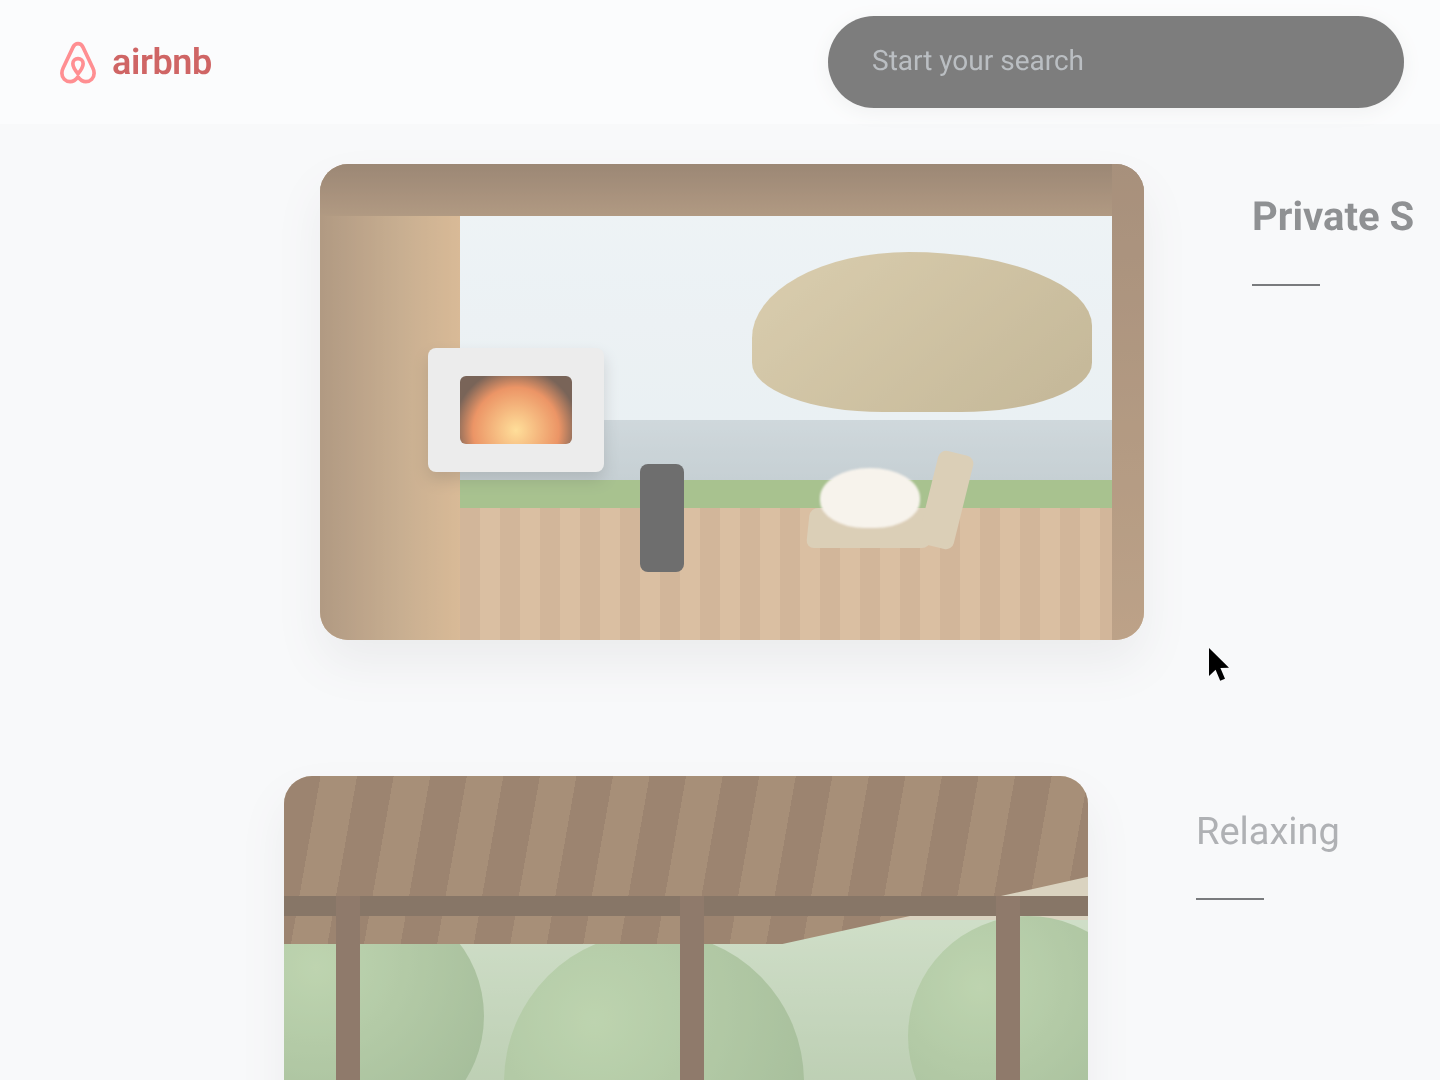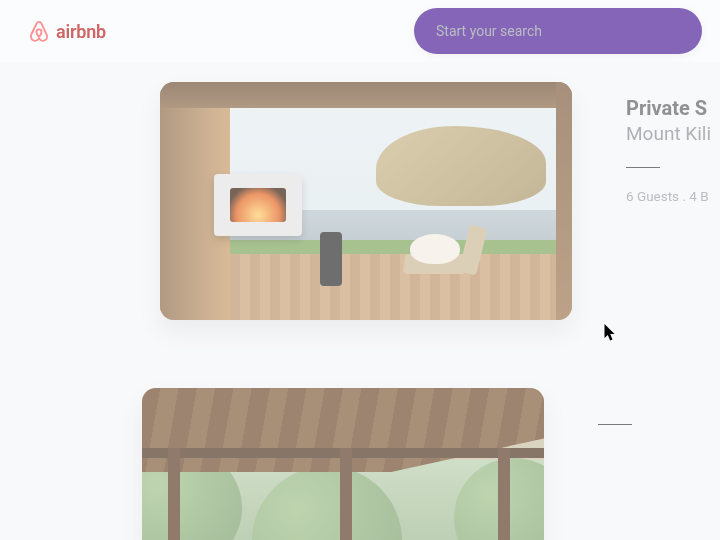"Start your search" .search { background: #4c1d95 -> #404040 }
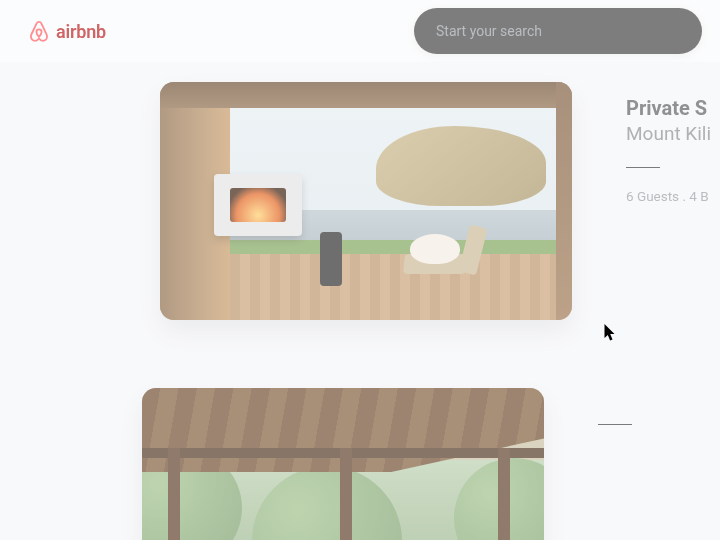"Mount Kili" div.subtitle { html: <div>Mount Kili</div> -> none }
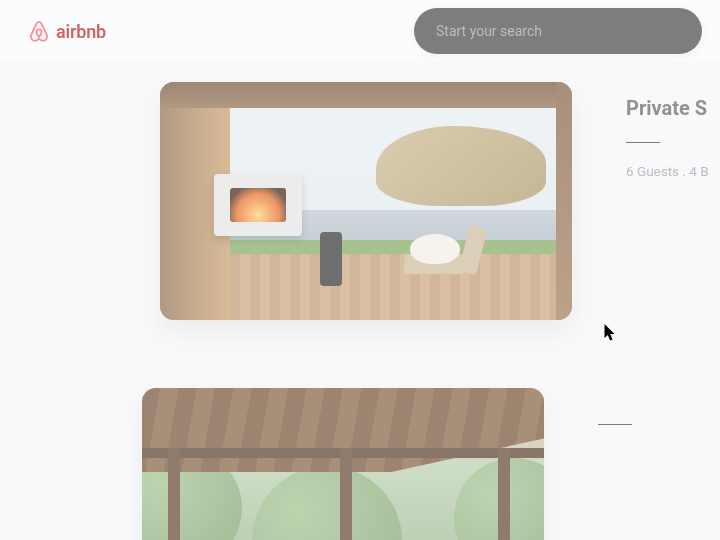"6 Guests . 4 B" div.meta { html: <div>6 Guests . 4 B</div> -> none }
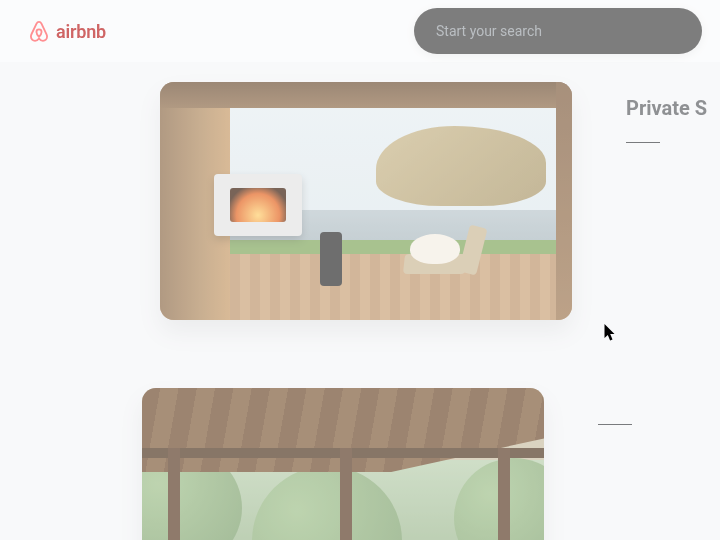"Relaxing" div.subtitle { html: none -> <div>Relaxing</div> }
